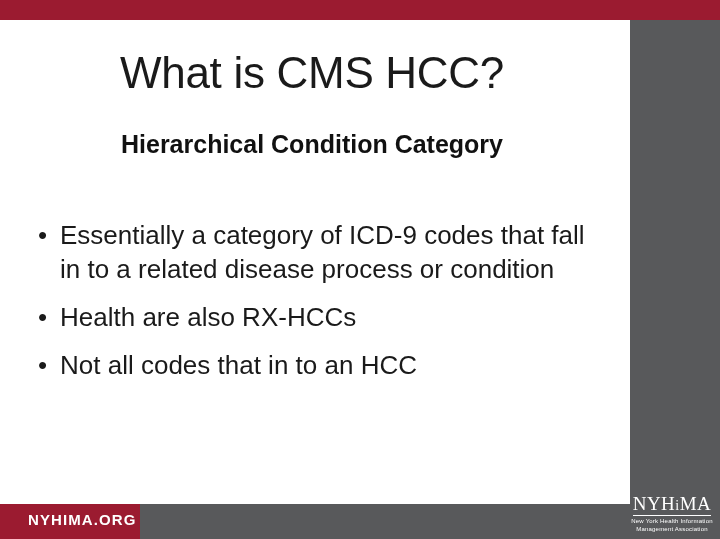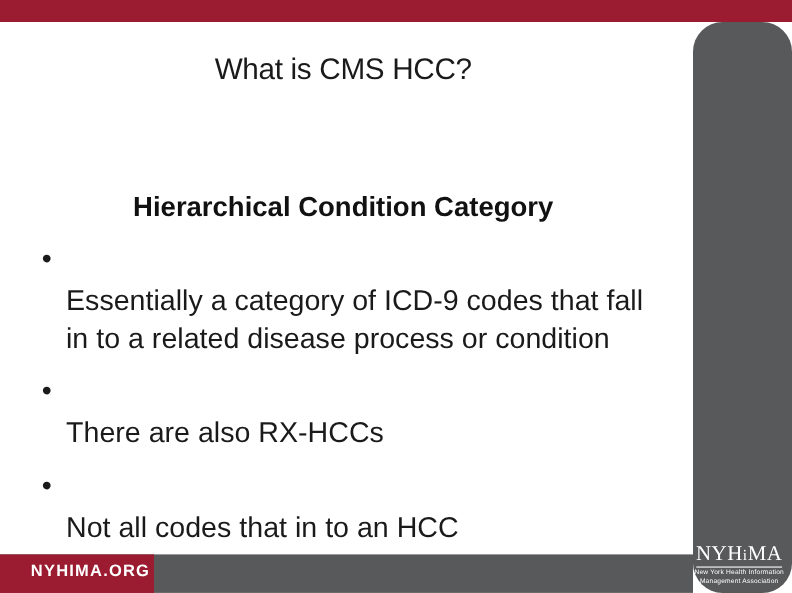"What is CMS HCC?" .title { font-size: 27px -> 44px }
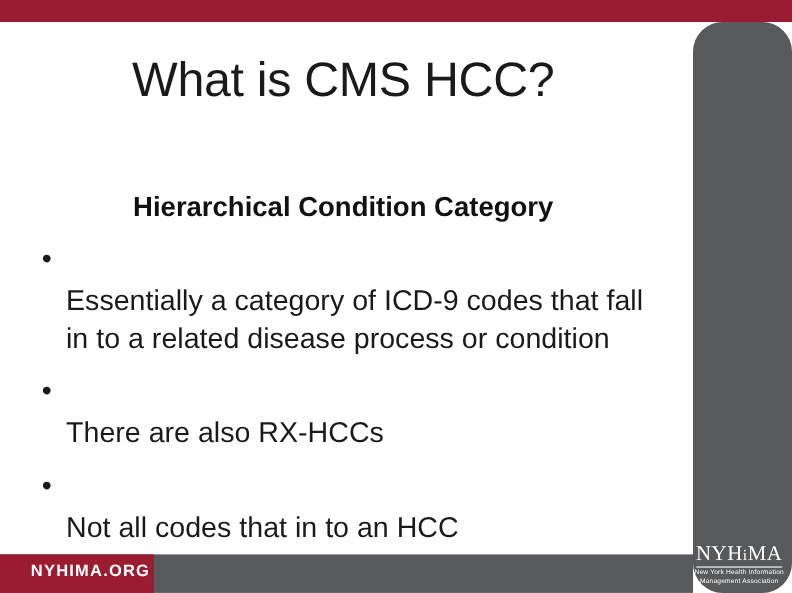"Hierarchical Condition Category" .subtitle { margin-top: 44px -> none }
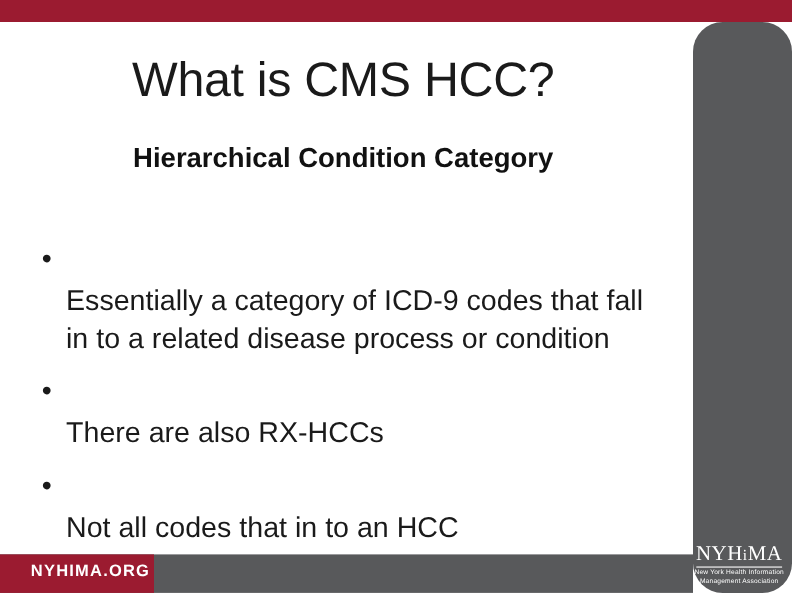"Essentially a category of ICD-9" .bullet .txt { margin-top: 38px -> none }
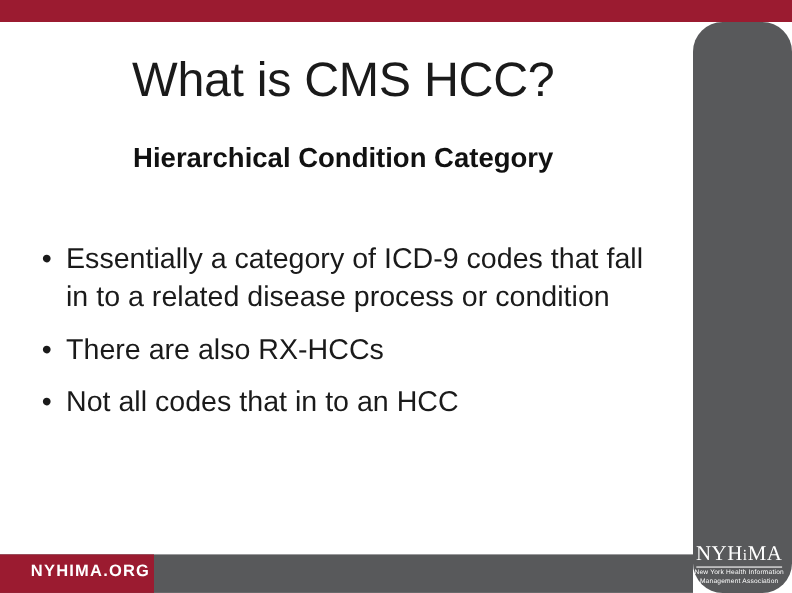"There are also RX-HCCs" span.txt { text: There -> Health }
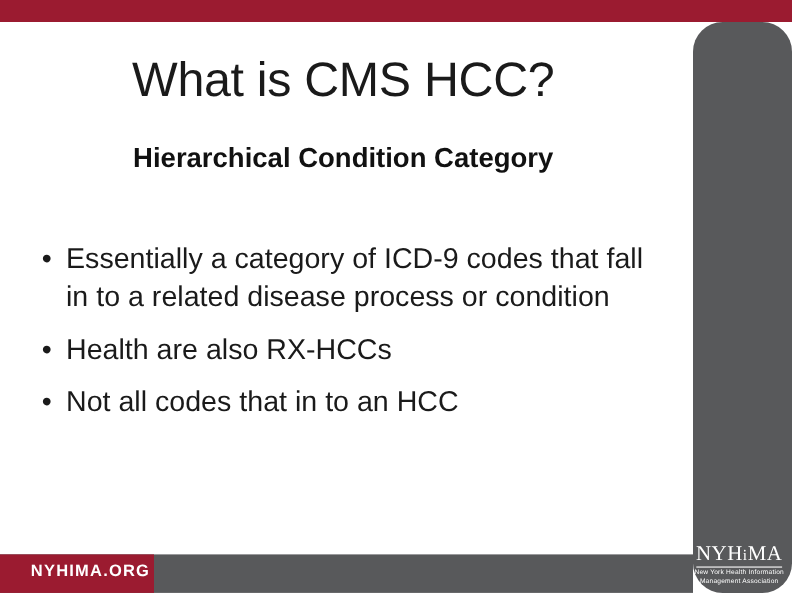"NYHiMA" .right-col { border-radius: 27px -> none }
